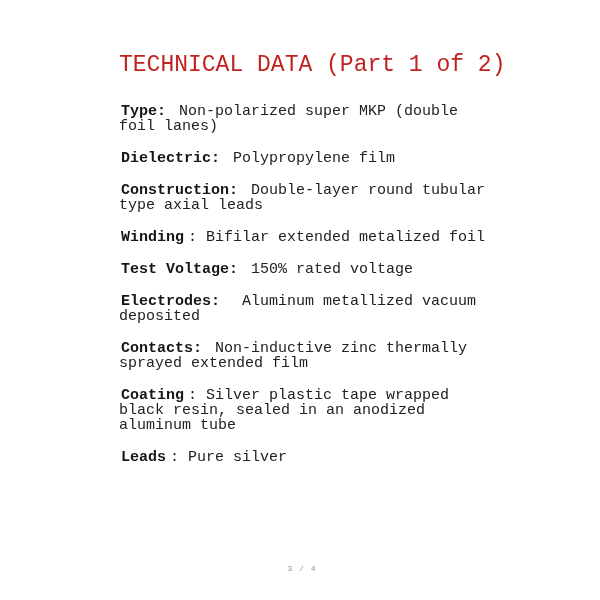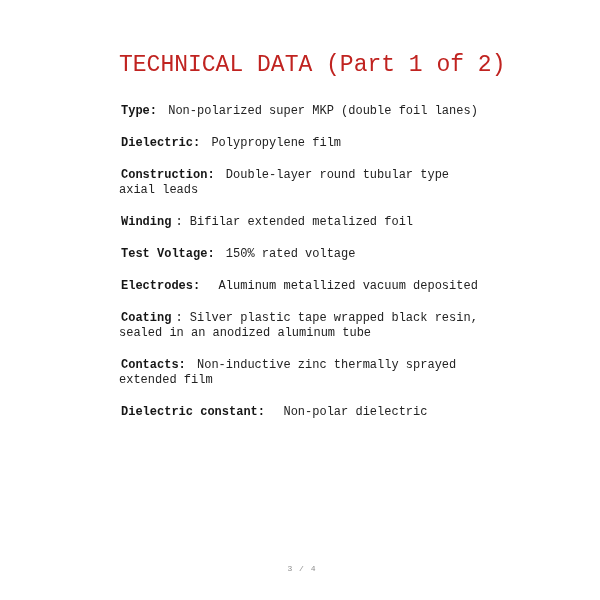"Type: Non-polarized super MKP (double" .spec { font-size: 12px -> 15px }
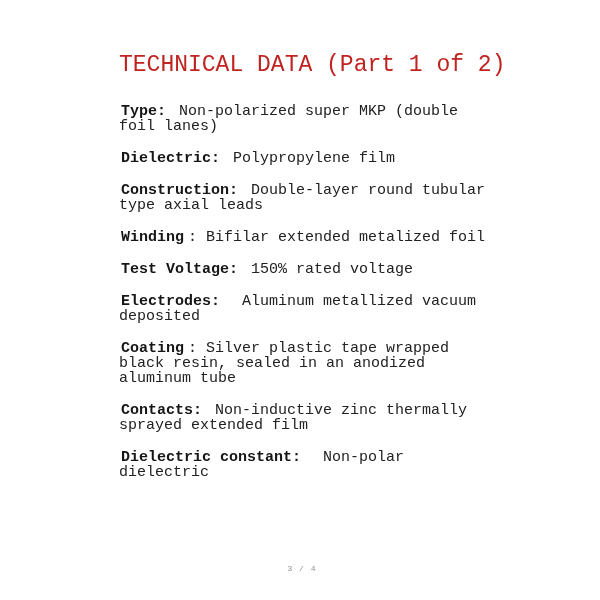"Coating : Silver plastic tape" p.spec { order: before "Contacts: Non-inductive zinc thermally" -> after "Contacts: Non-inductive zinc thermally" }
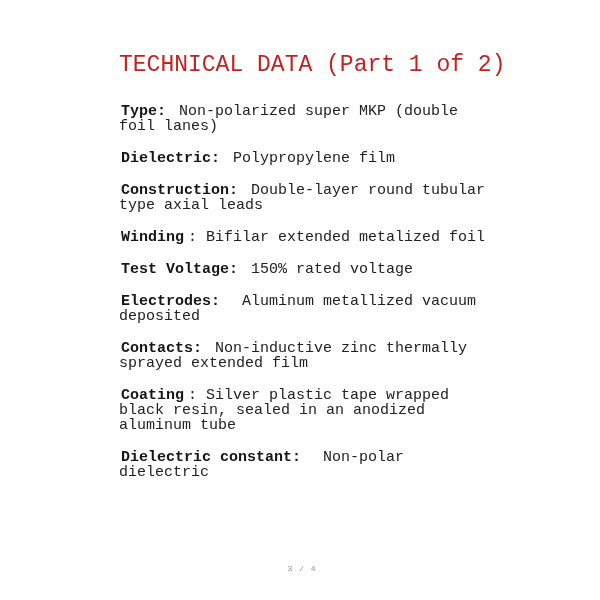"Leads : Pure silver" p.spec { html: none -> <p><b>Leads</b><span>: Pure silver</span></p> }
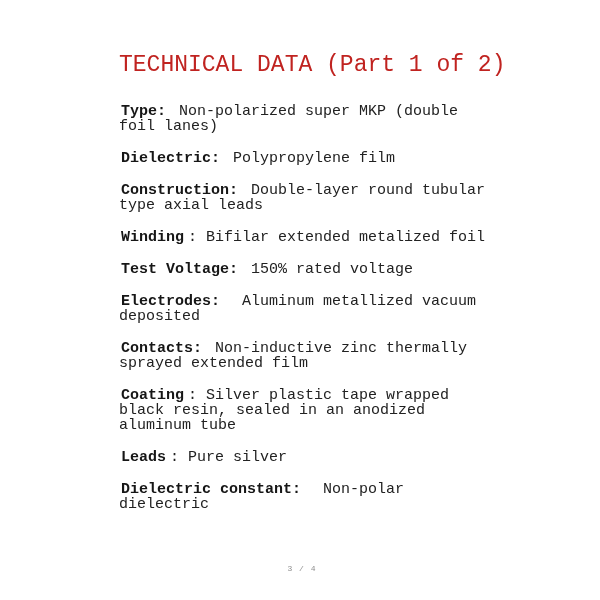"Dielectric constant: Non-polar" p.spec { html: <p><b>Dielectric constant:</b><span> Non-polar dielectric</span></p> -> none }
